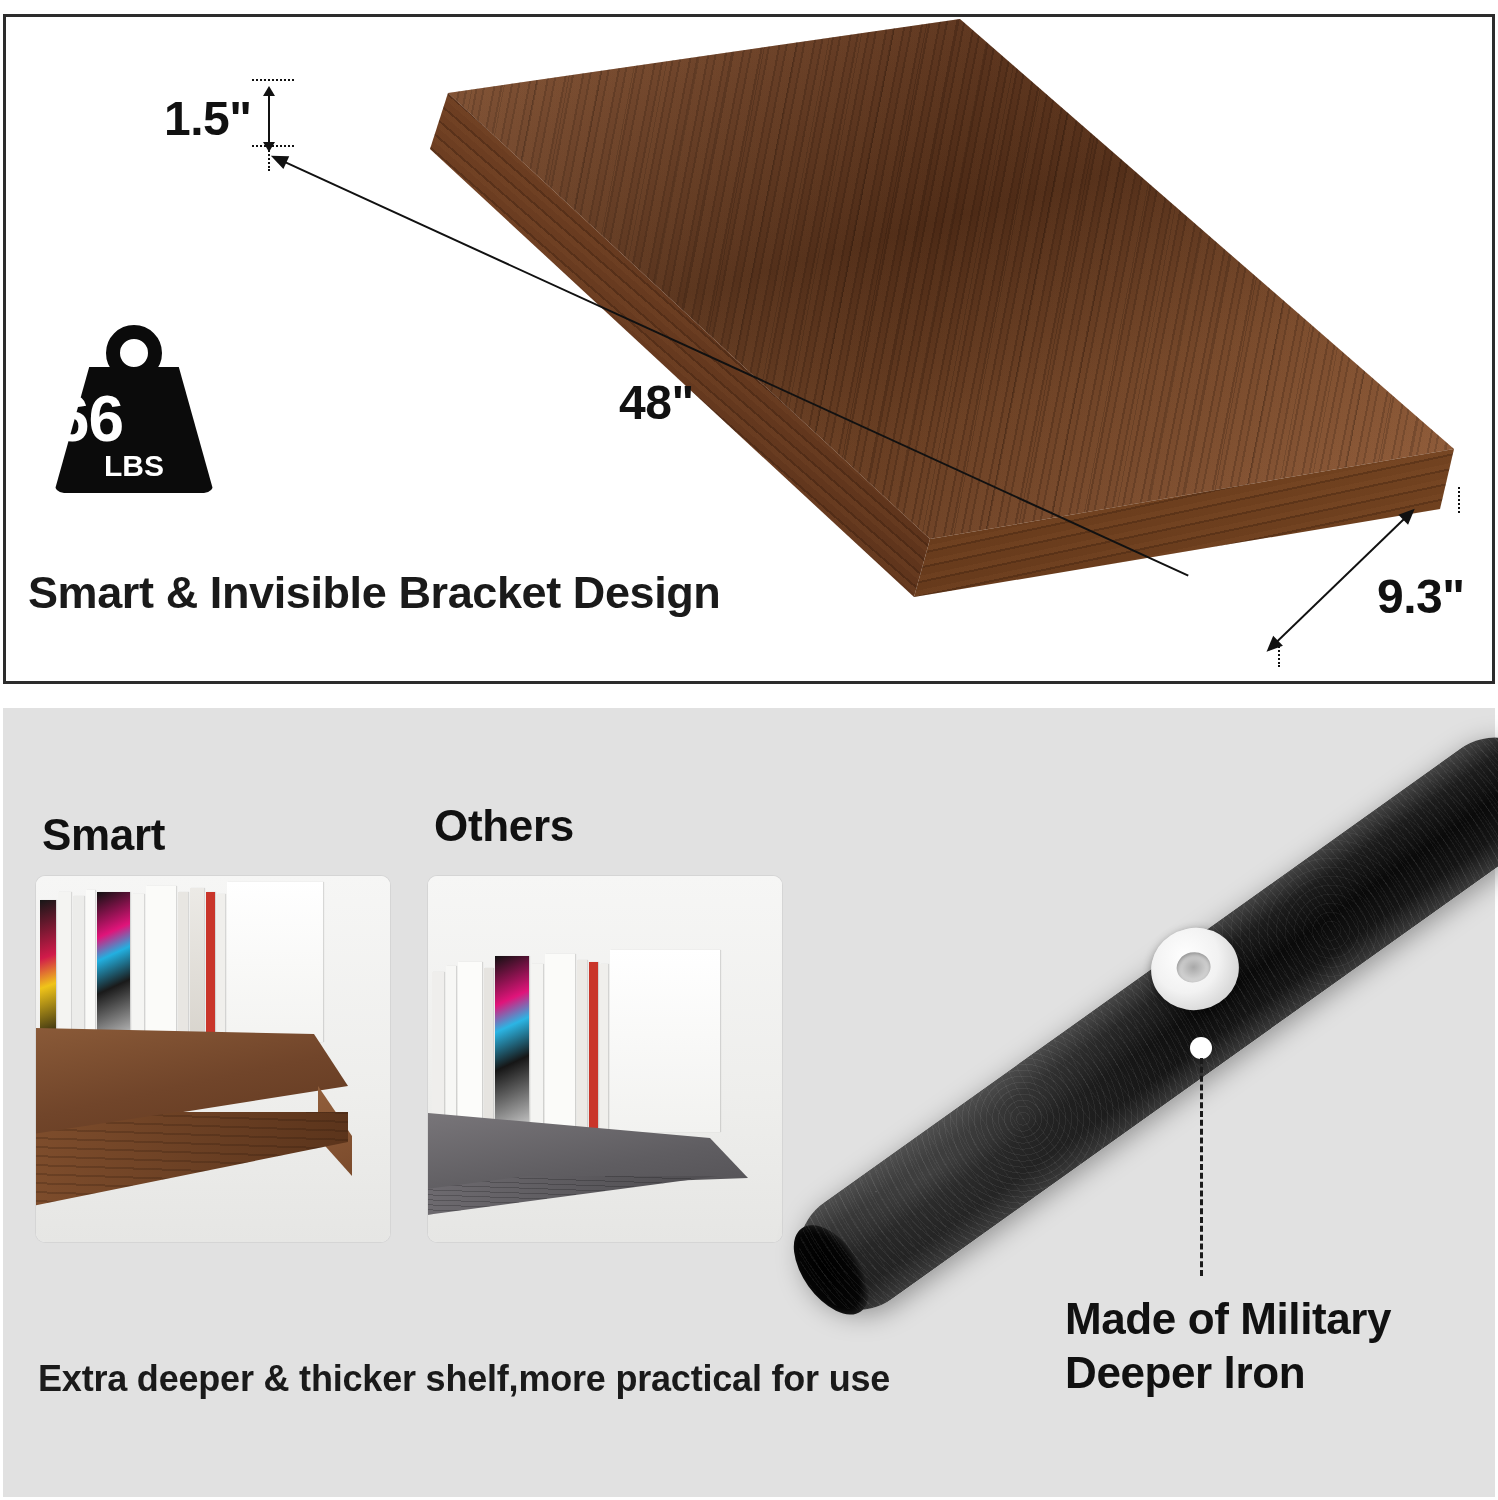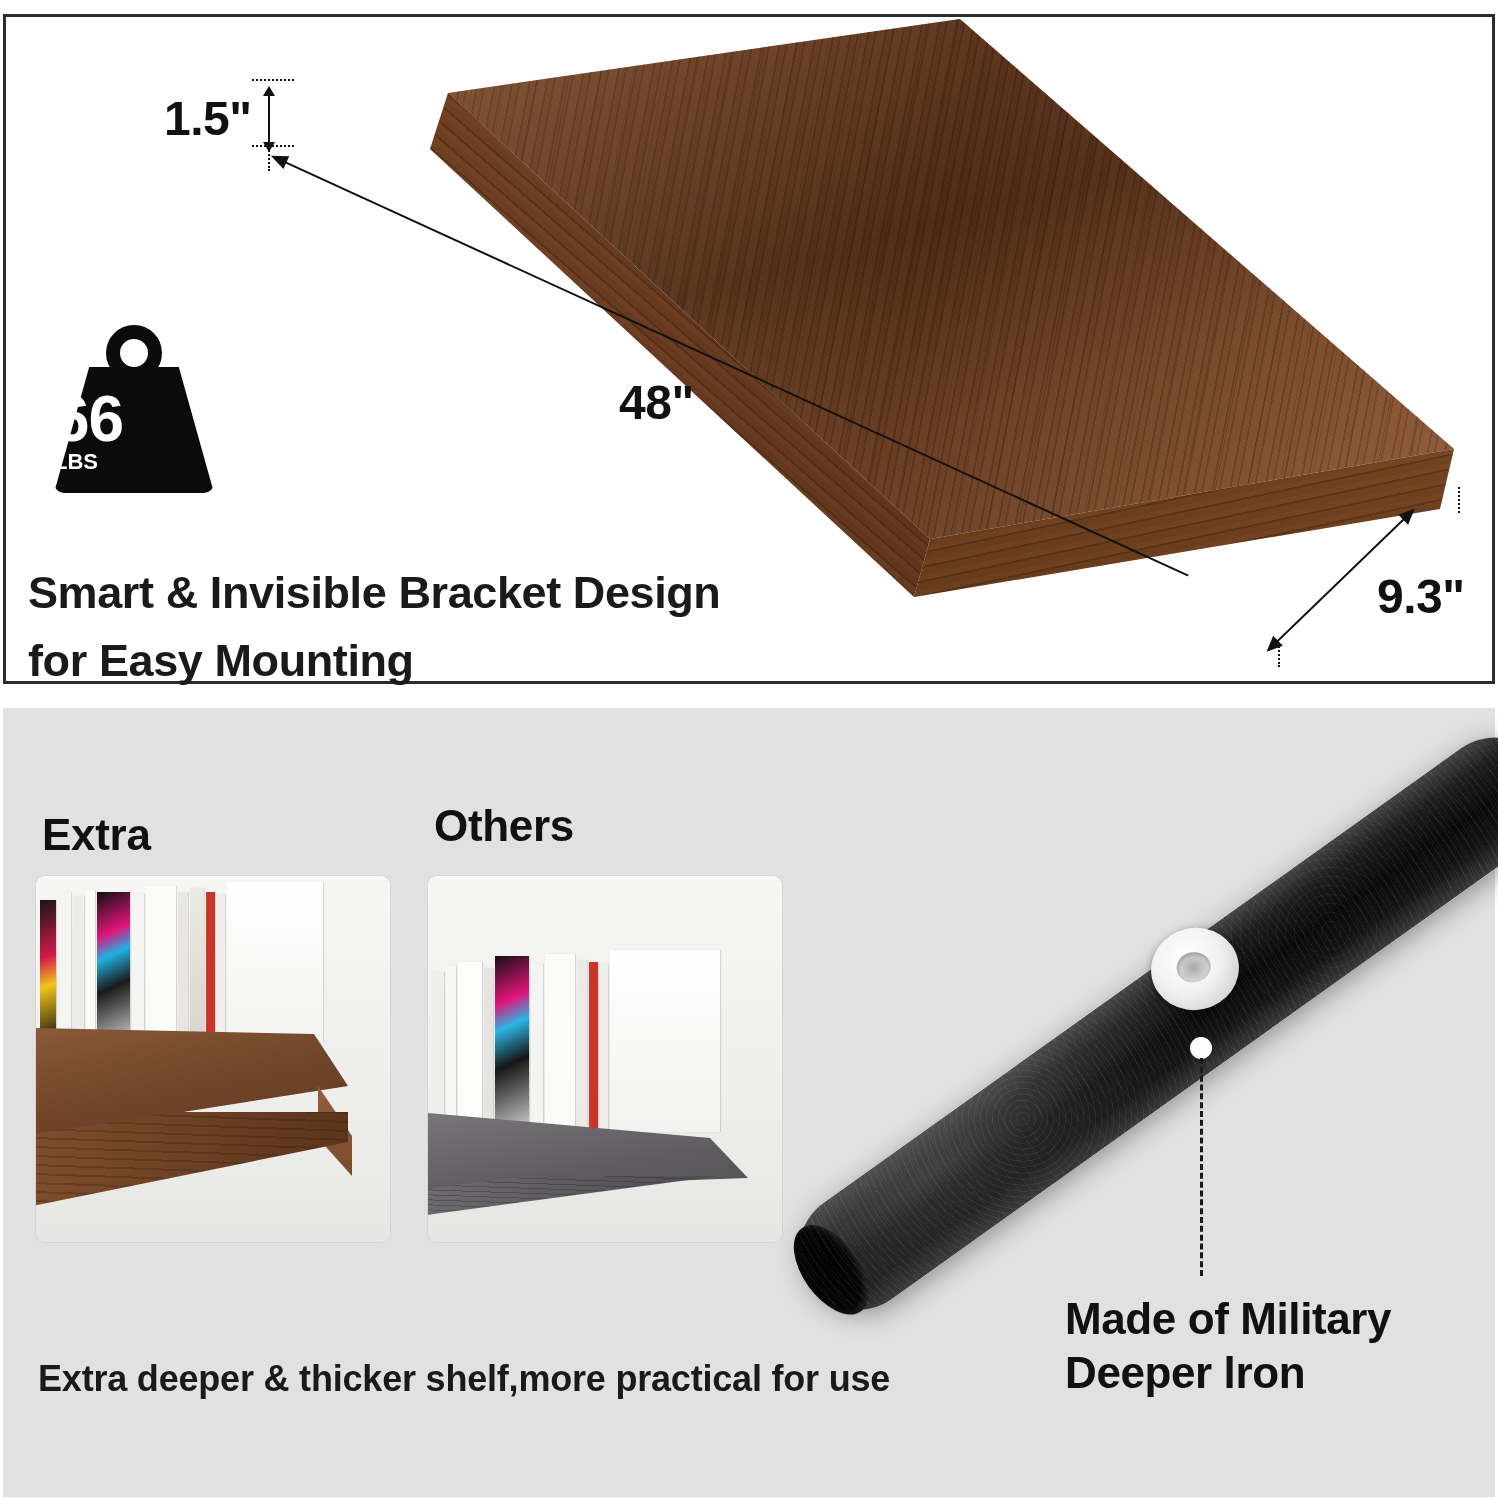"LBS" .wb-unit { font-size: 22px -> 30px; text-align: none -> center }
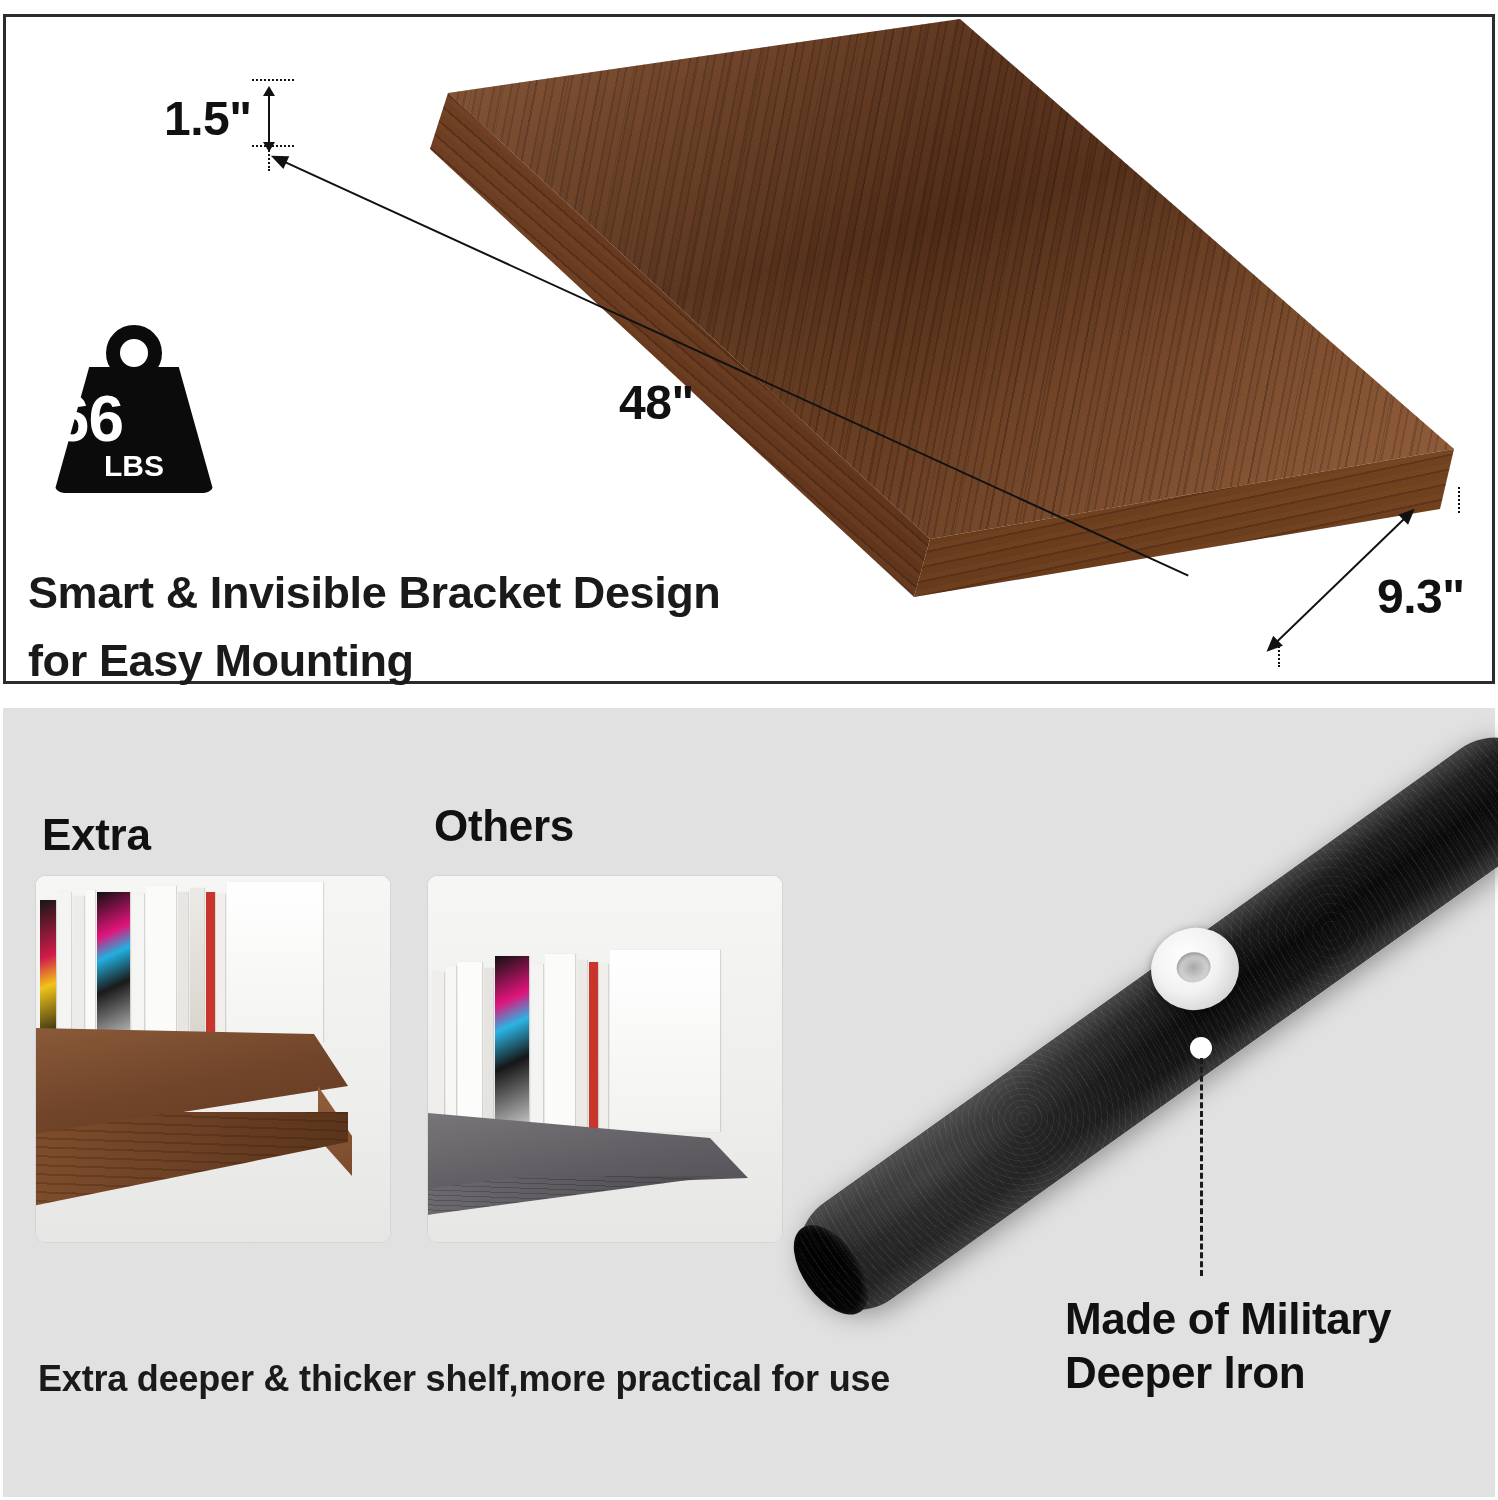"for Easy Mounting" div { html: <div>for Easy Mounting</div> -> none }
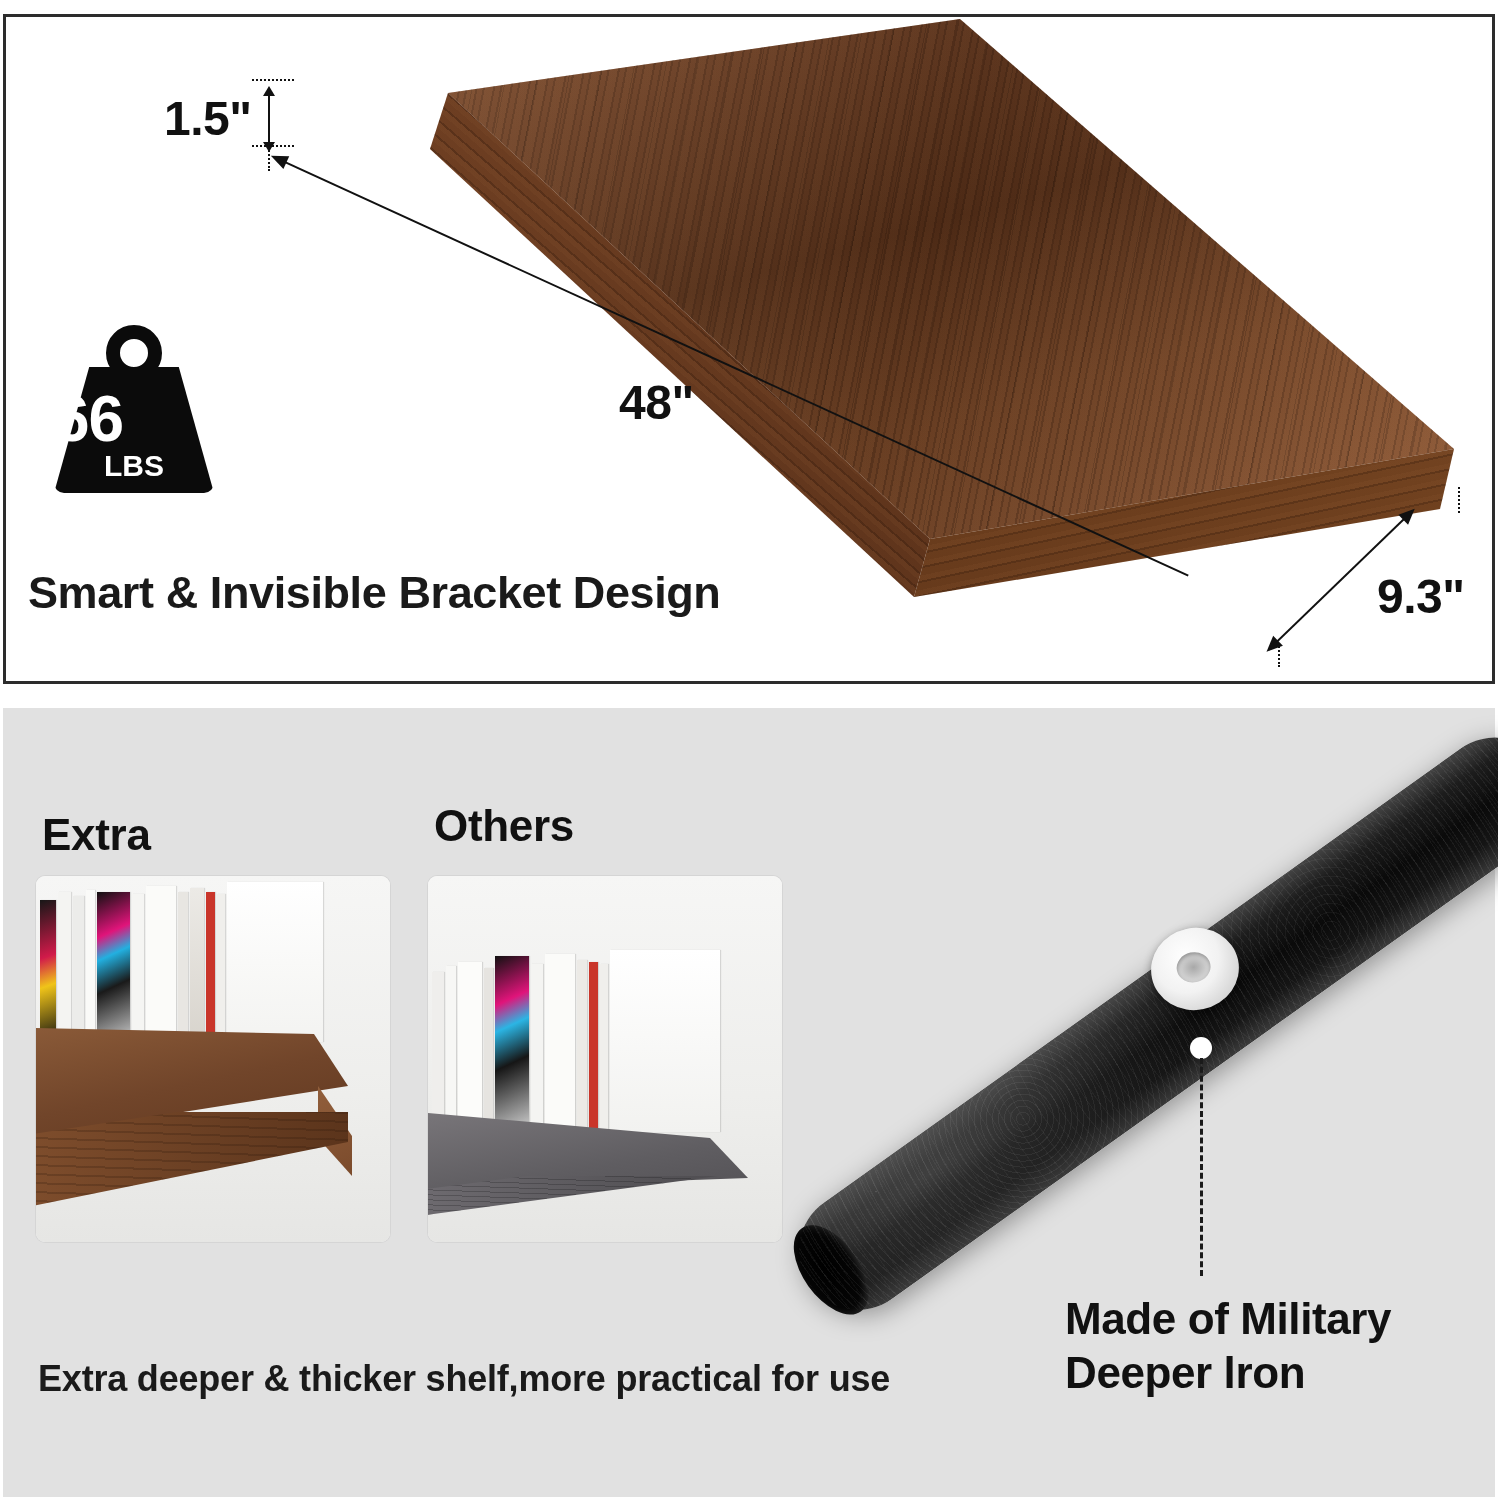"Extra" div.cmp-title { text: Extra -> Smart }
